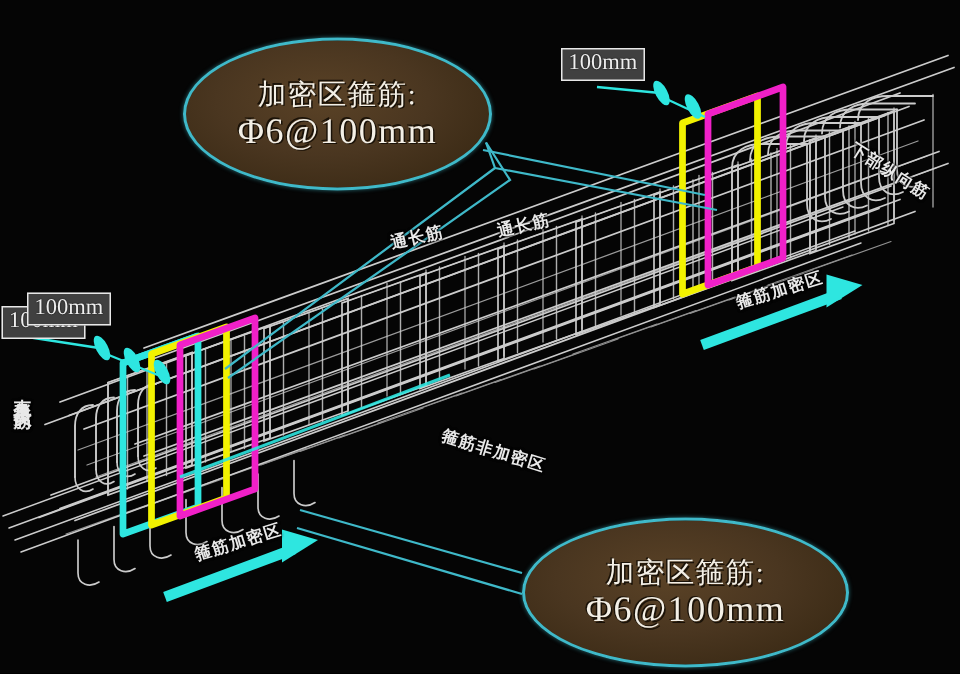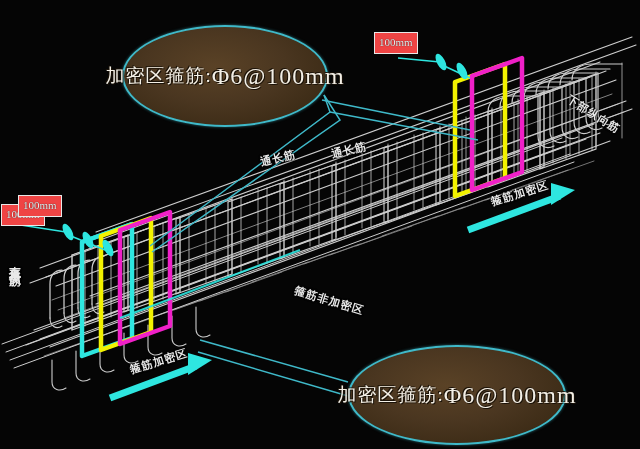"100mm" .dimbox { background: #ef4444 -> #404040; font-size: 11px -> 15px }
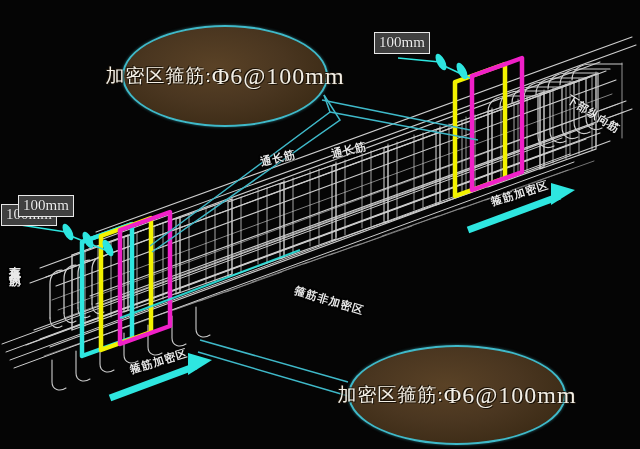"加密区箍筋:" .callout { flex-direction: none -> column }
